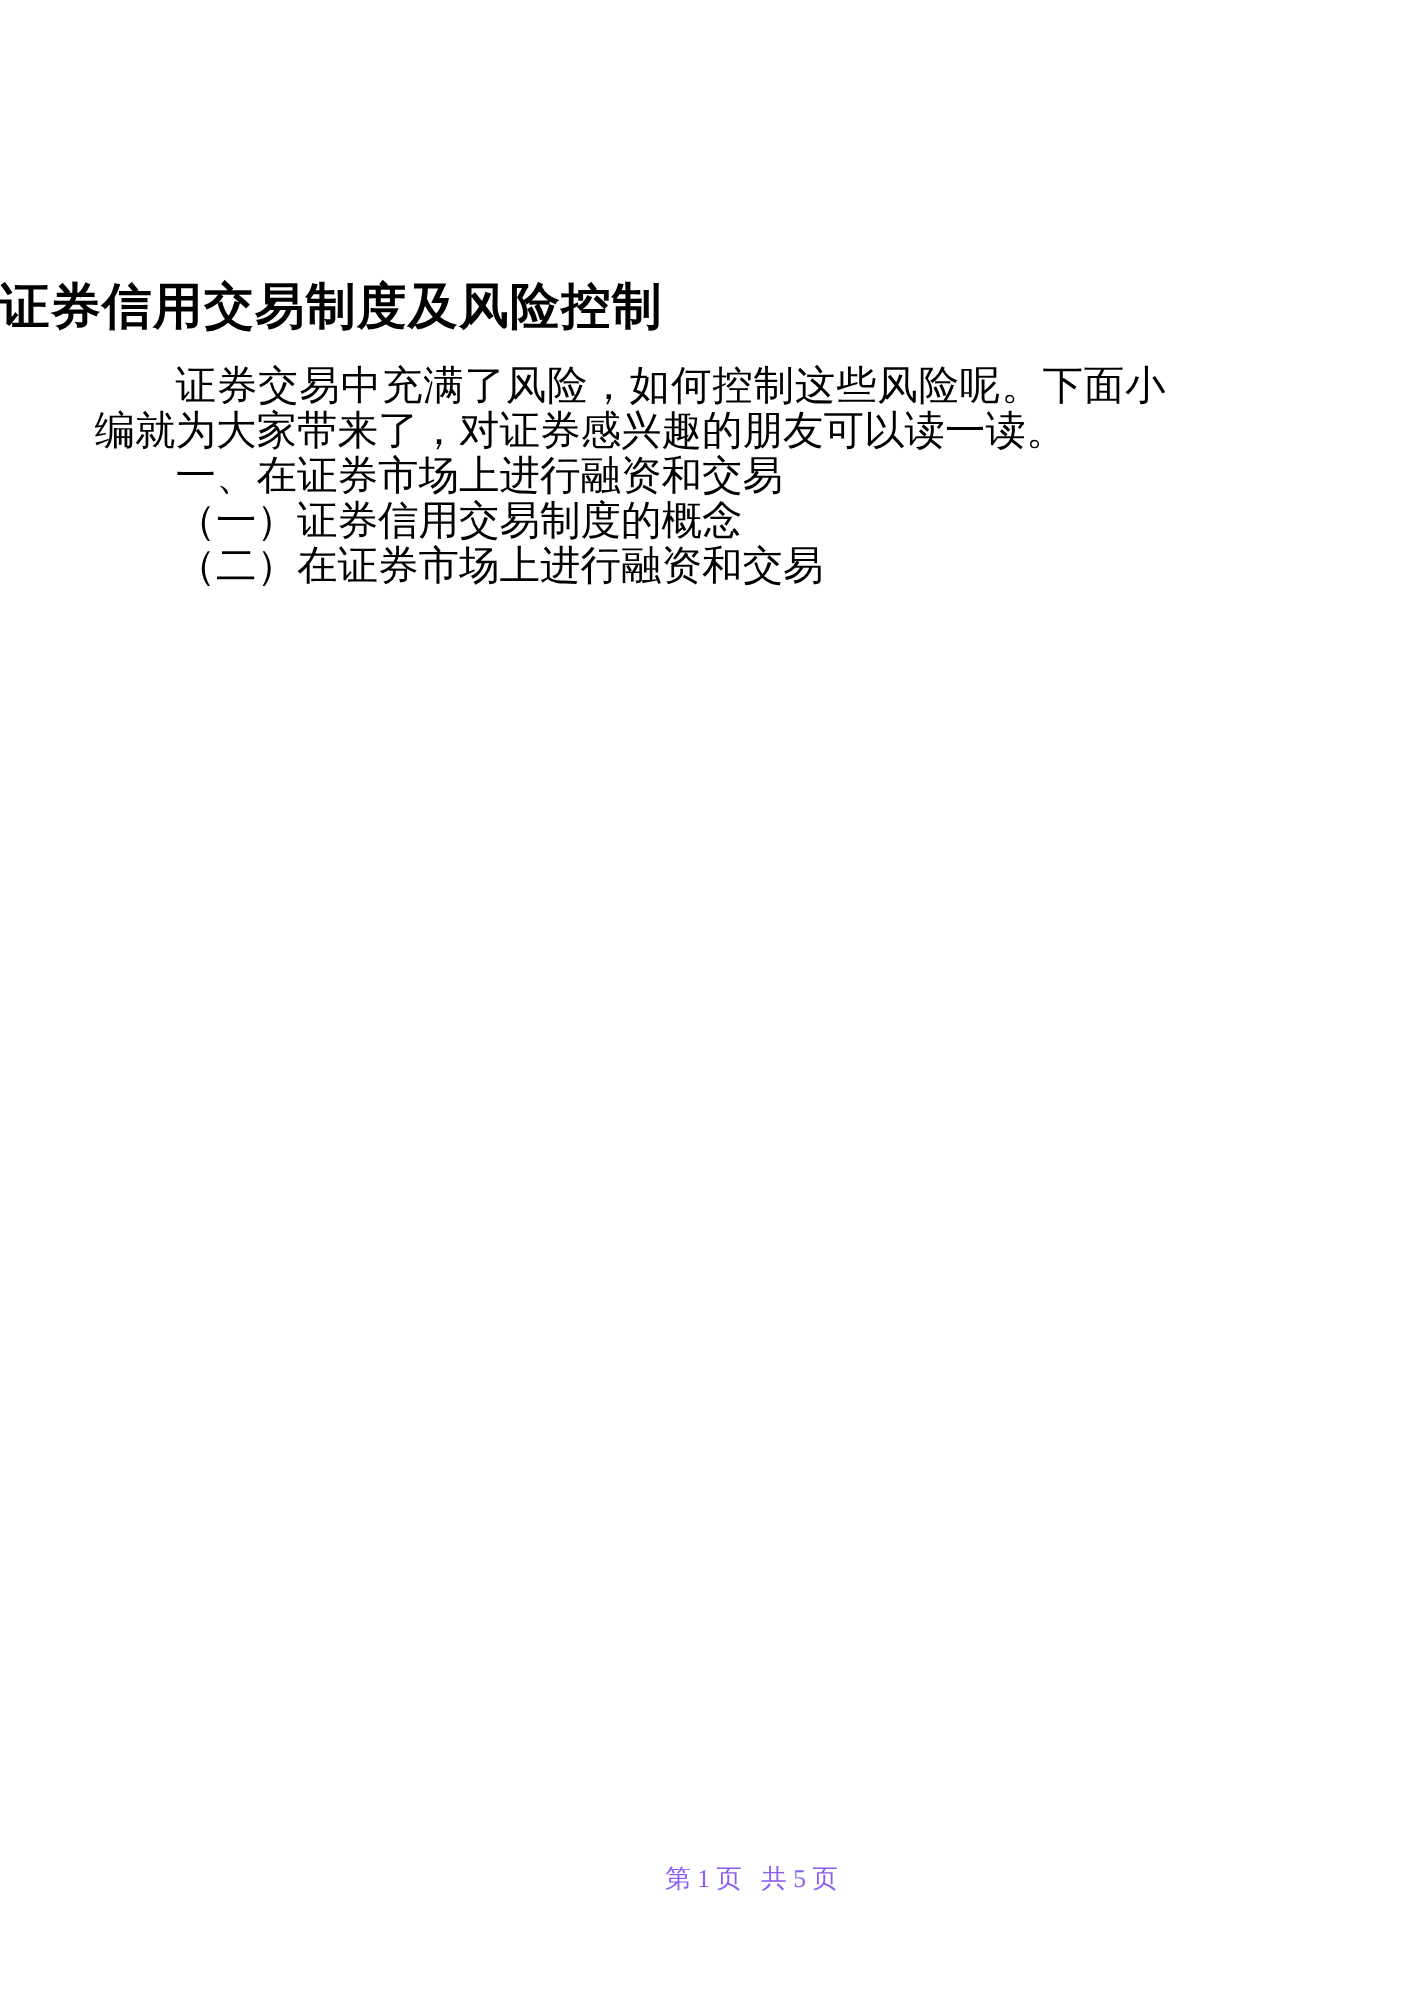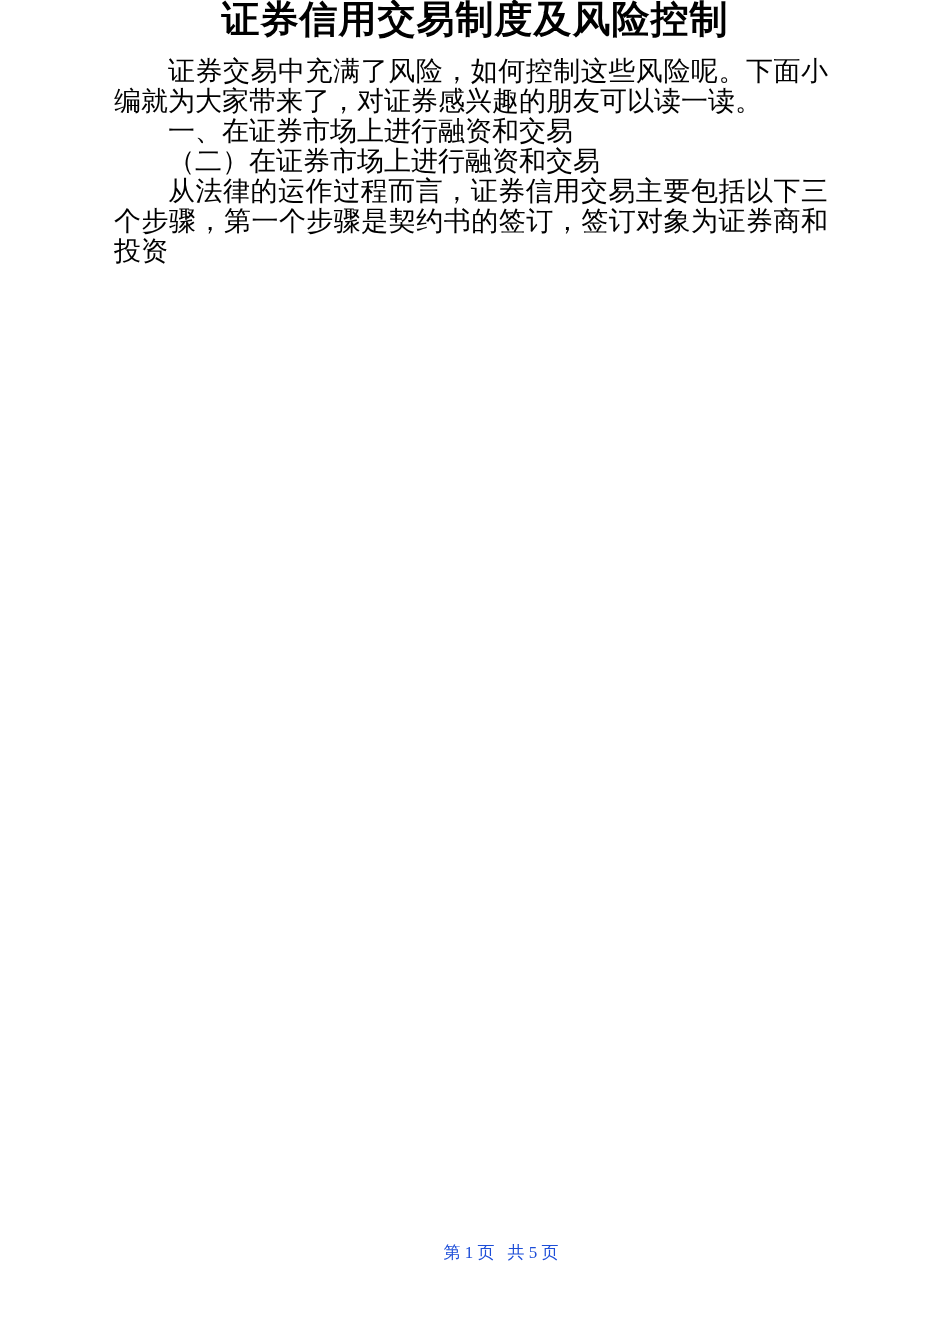"证券信用交易制度及风险控制" .doc-title { font-size: 38px -> 33px; padding-top: none -> 186px; text-align: center -> none }
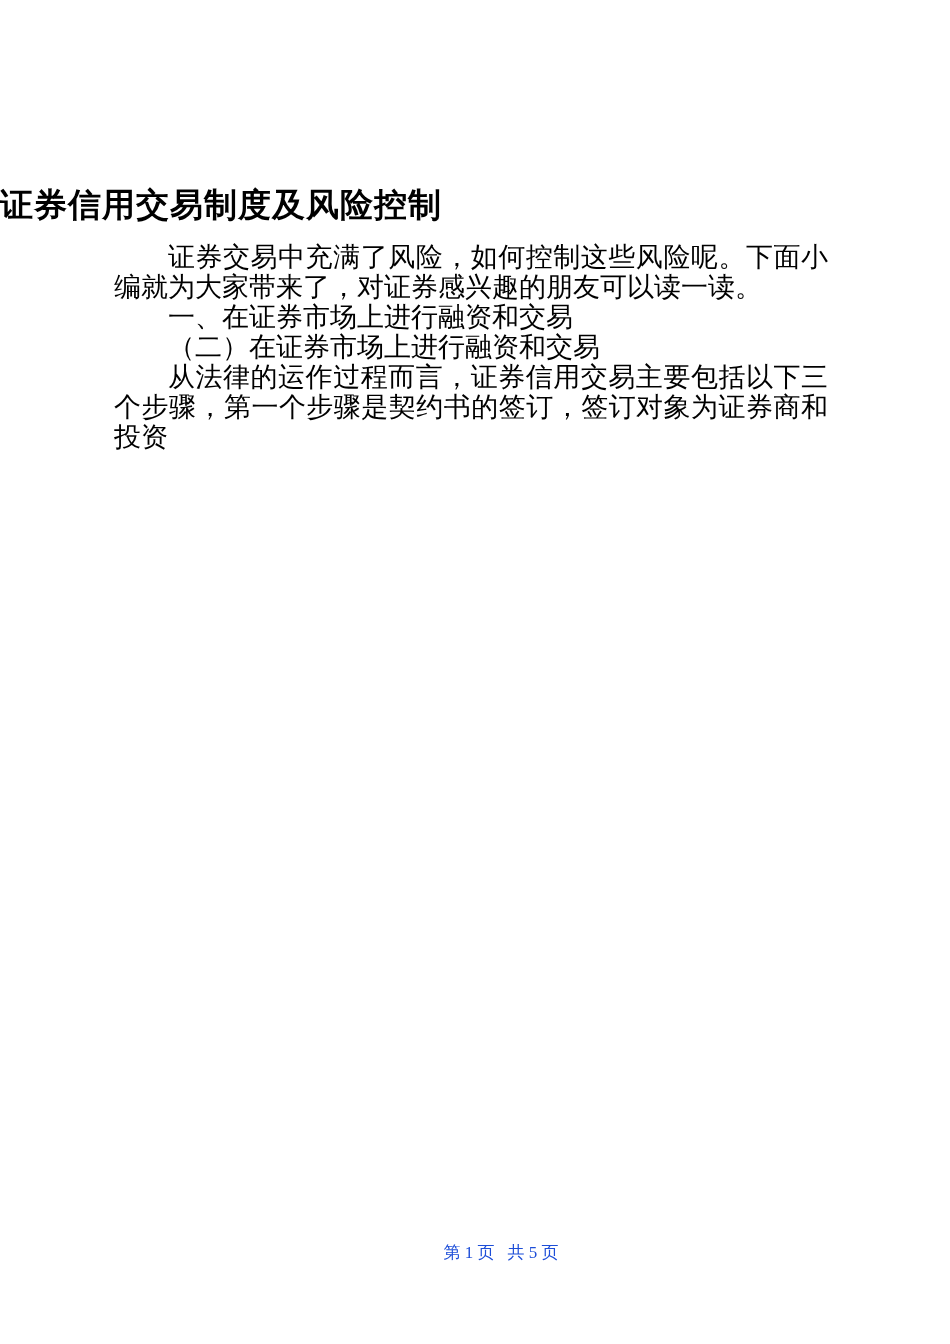"证券交易中充满了风险，如何控制这些风险呢。下面小编就为大家带来了，对证券感兴趣的" .content { margin-left: 114px -> 63px }
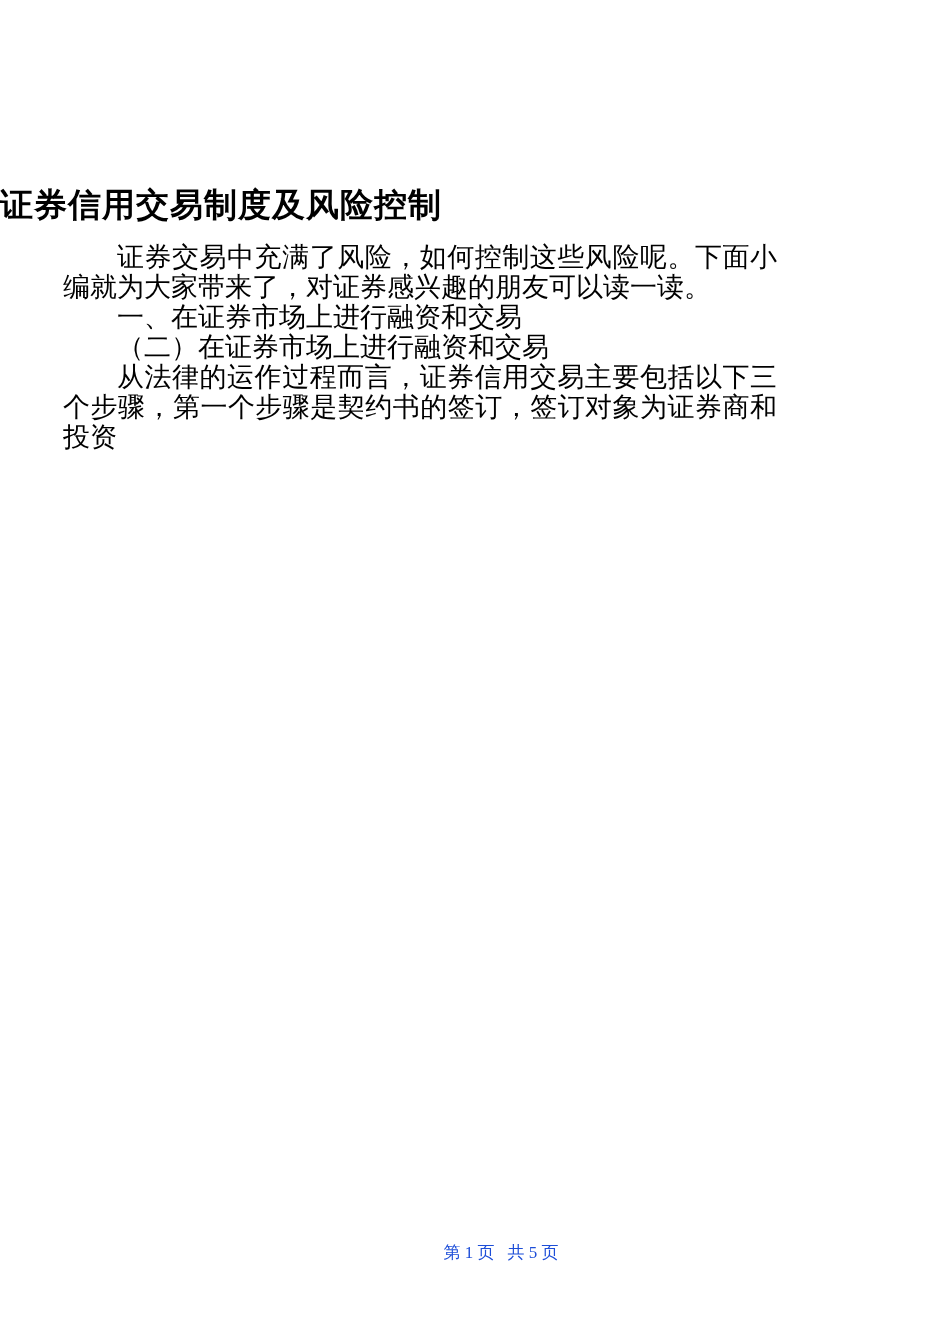"（一）证券信用交易制度的概念" p.para { html: none -> <p>（一）证券信用交易制度的概念</p> }
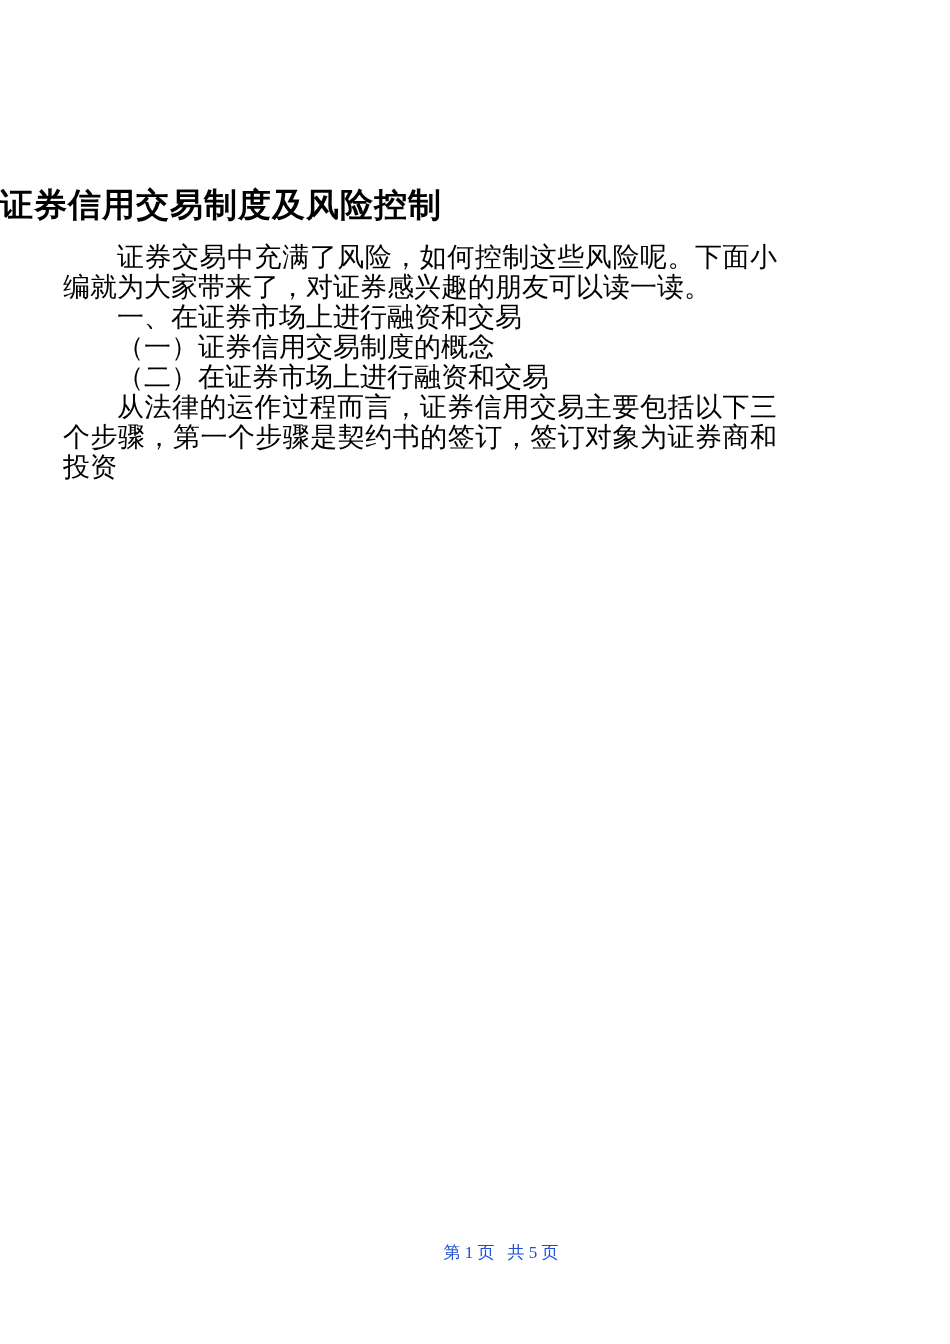"从法律的运作过程而言，证券信用交易主要包括以下三个步骤，第一个步骤是契约书的签订" p.para { html: <p>从法律的运作过程而言，证券信用交易主要包括以下三个步骤，第一个步骤是契约书的签订，签订对象为证券商和投资</p> -> none }
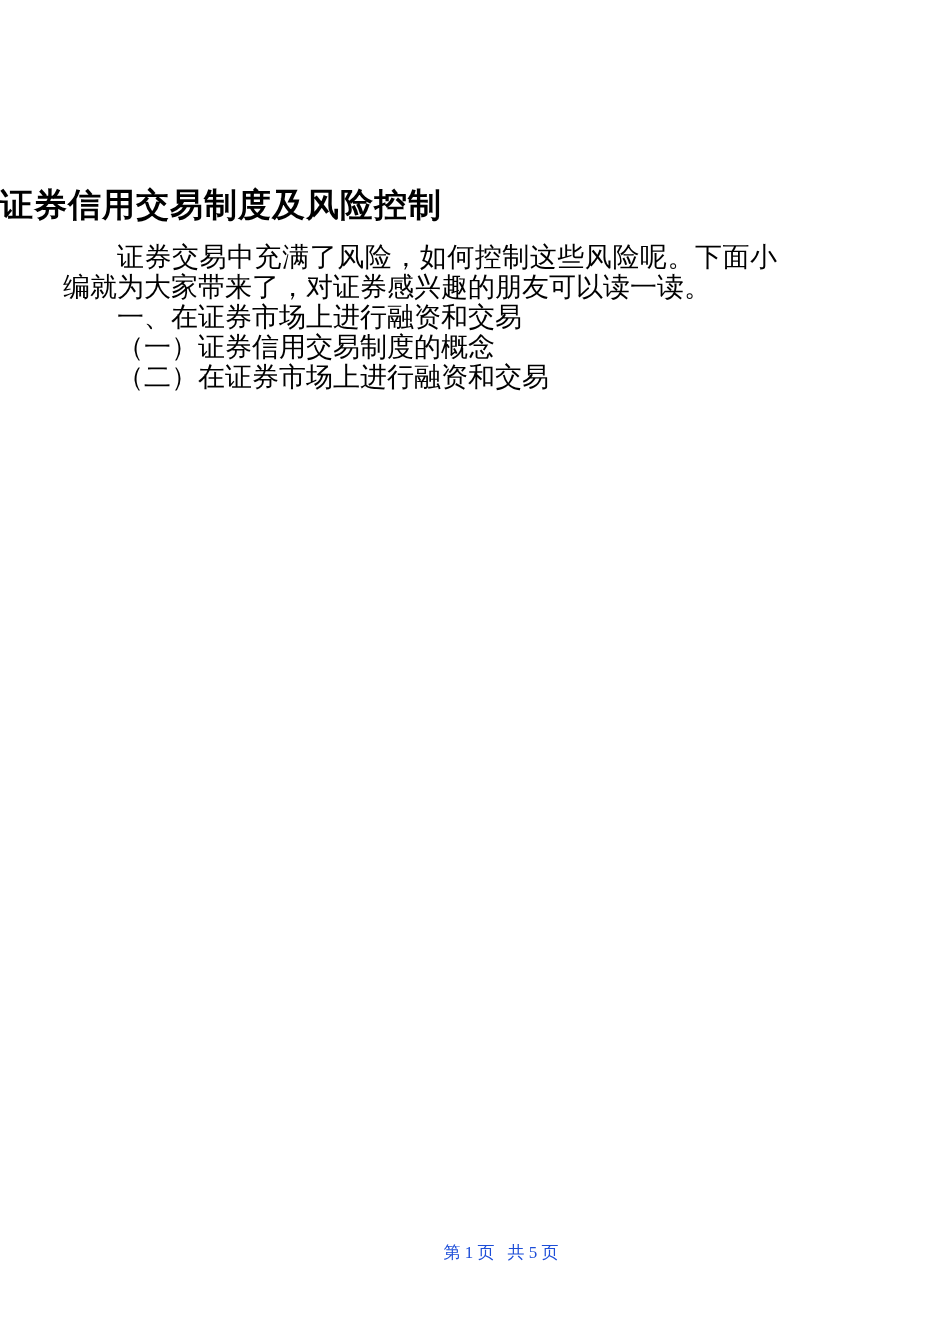"第 1 页 共 5" .footer { color: #1d4ed8 -> #8b5cf6 }
